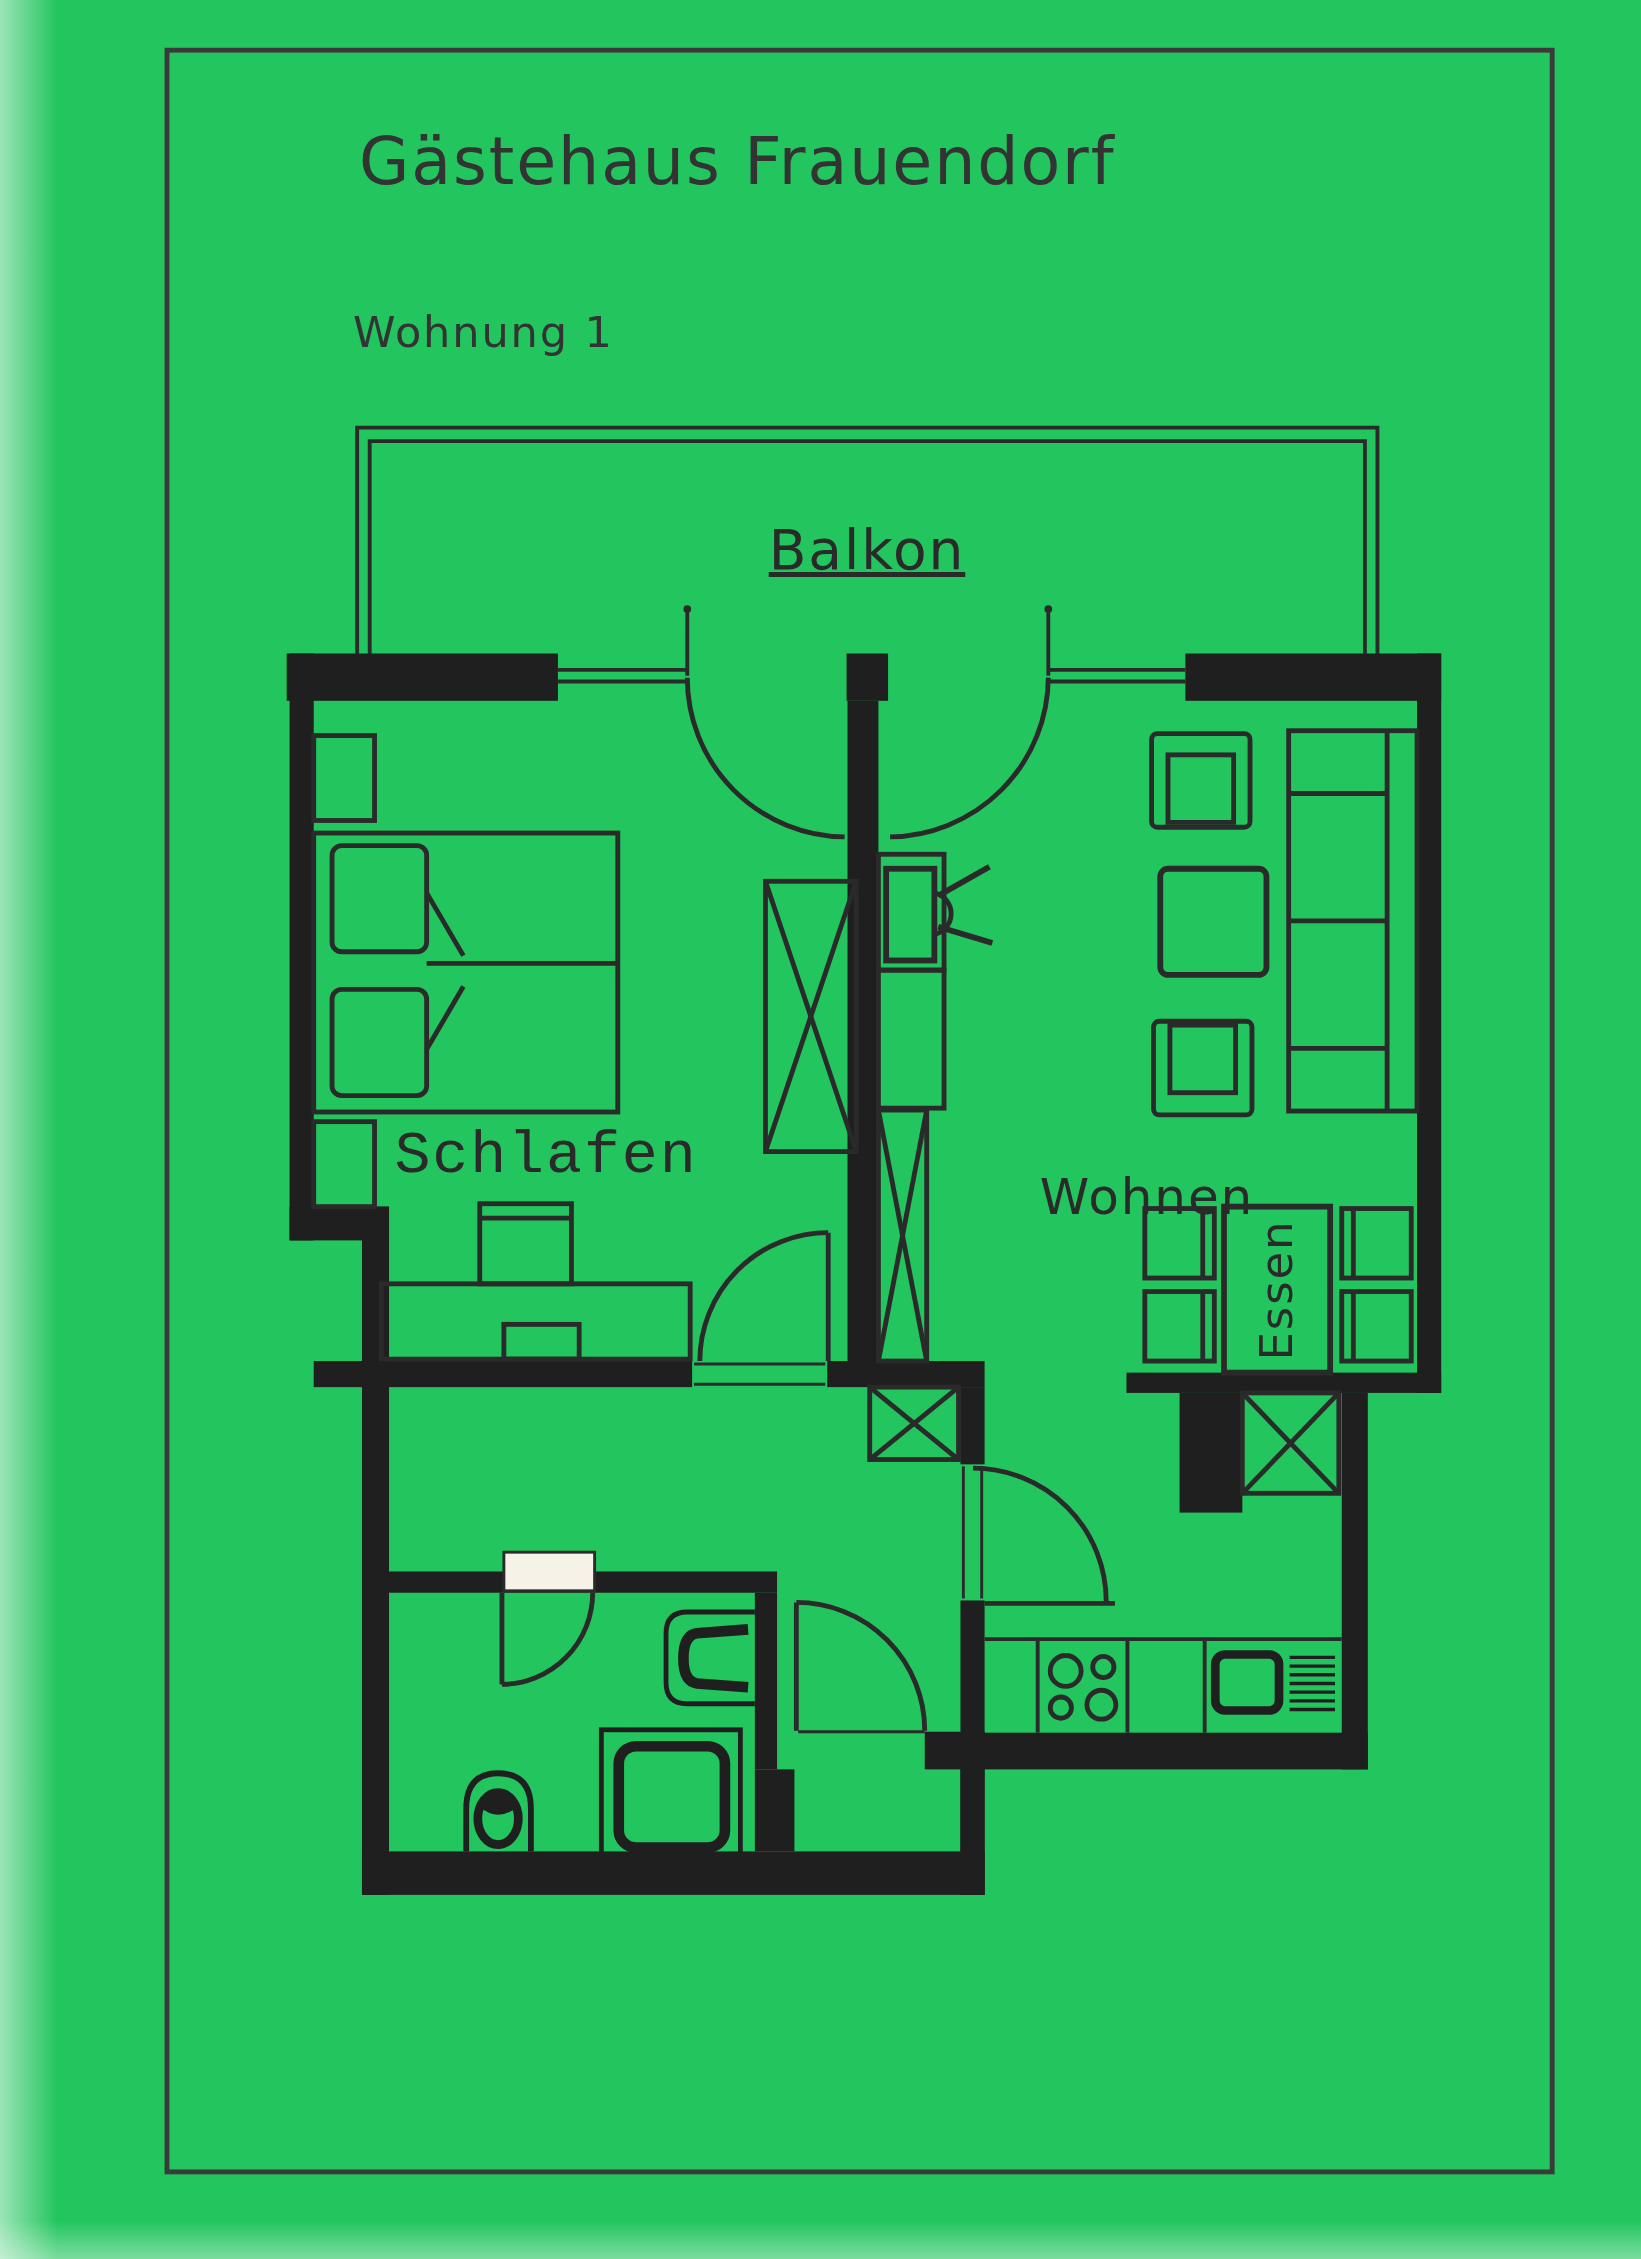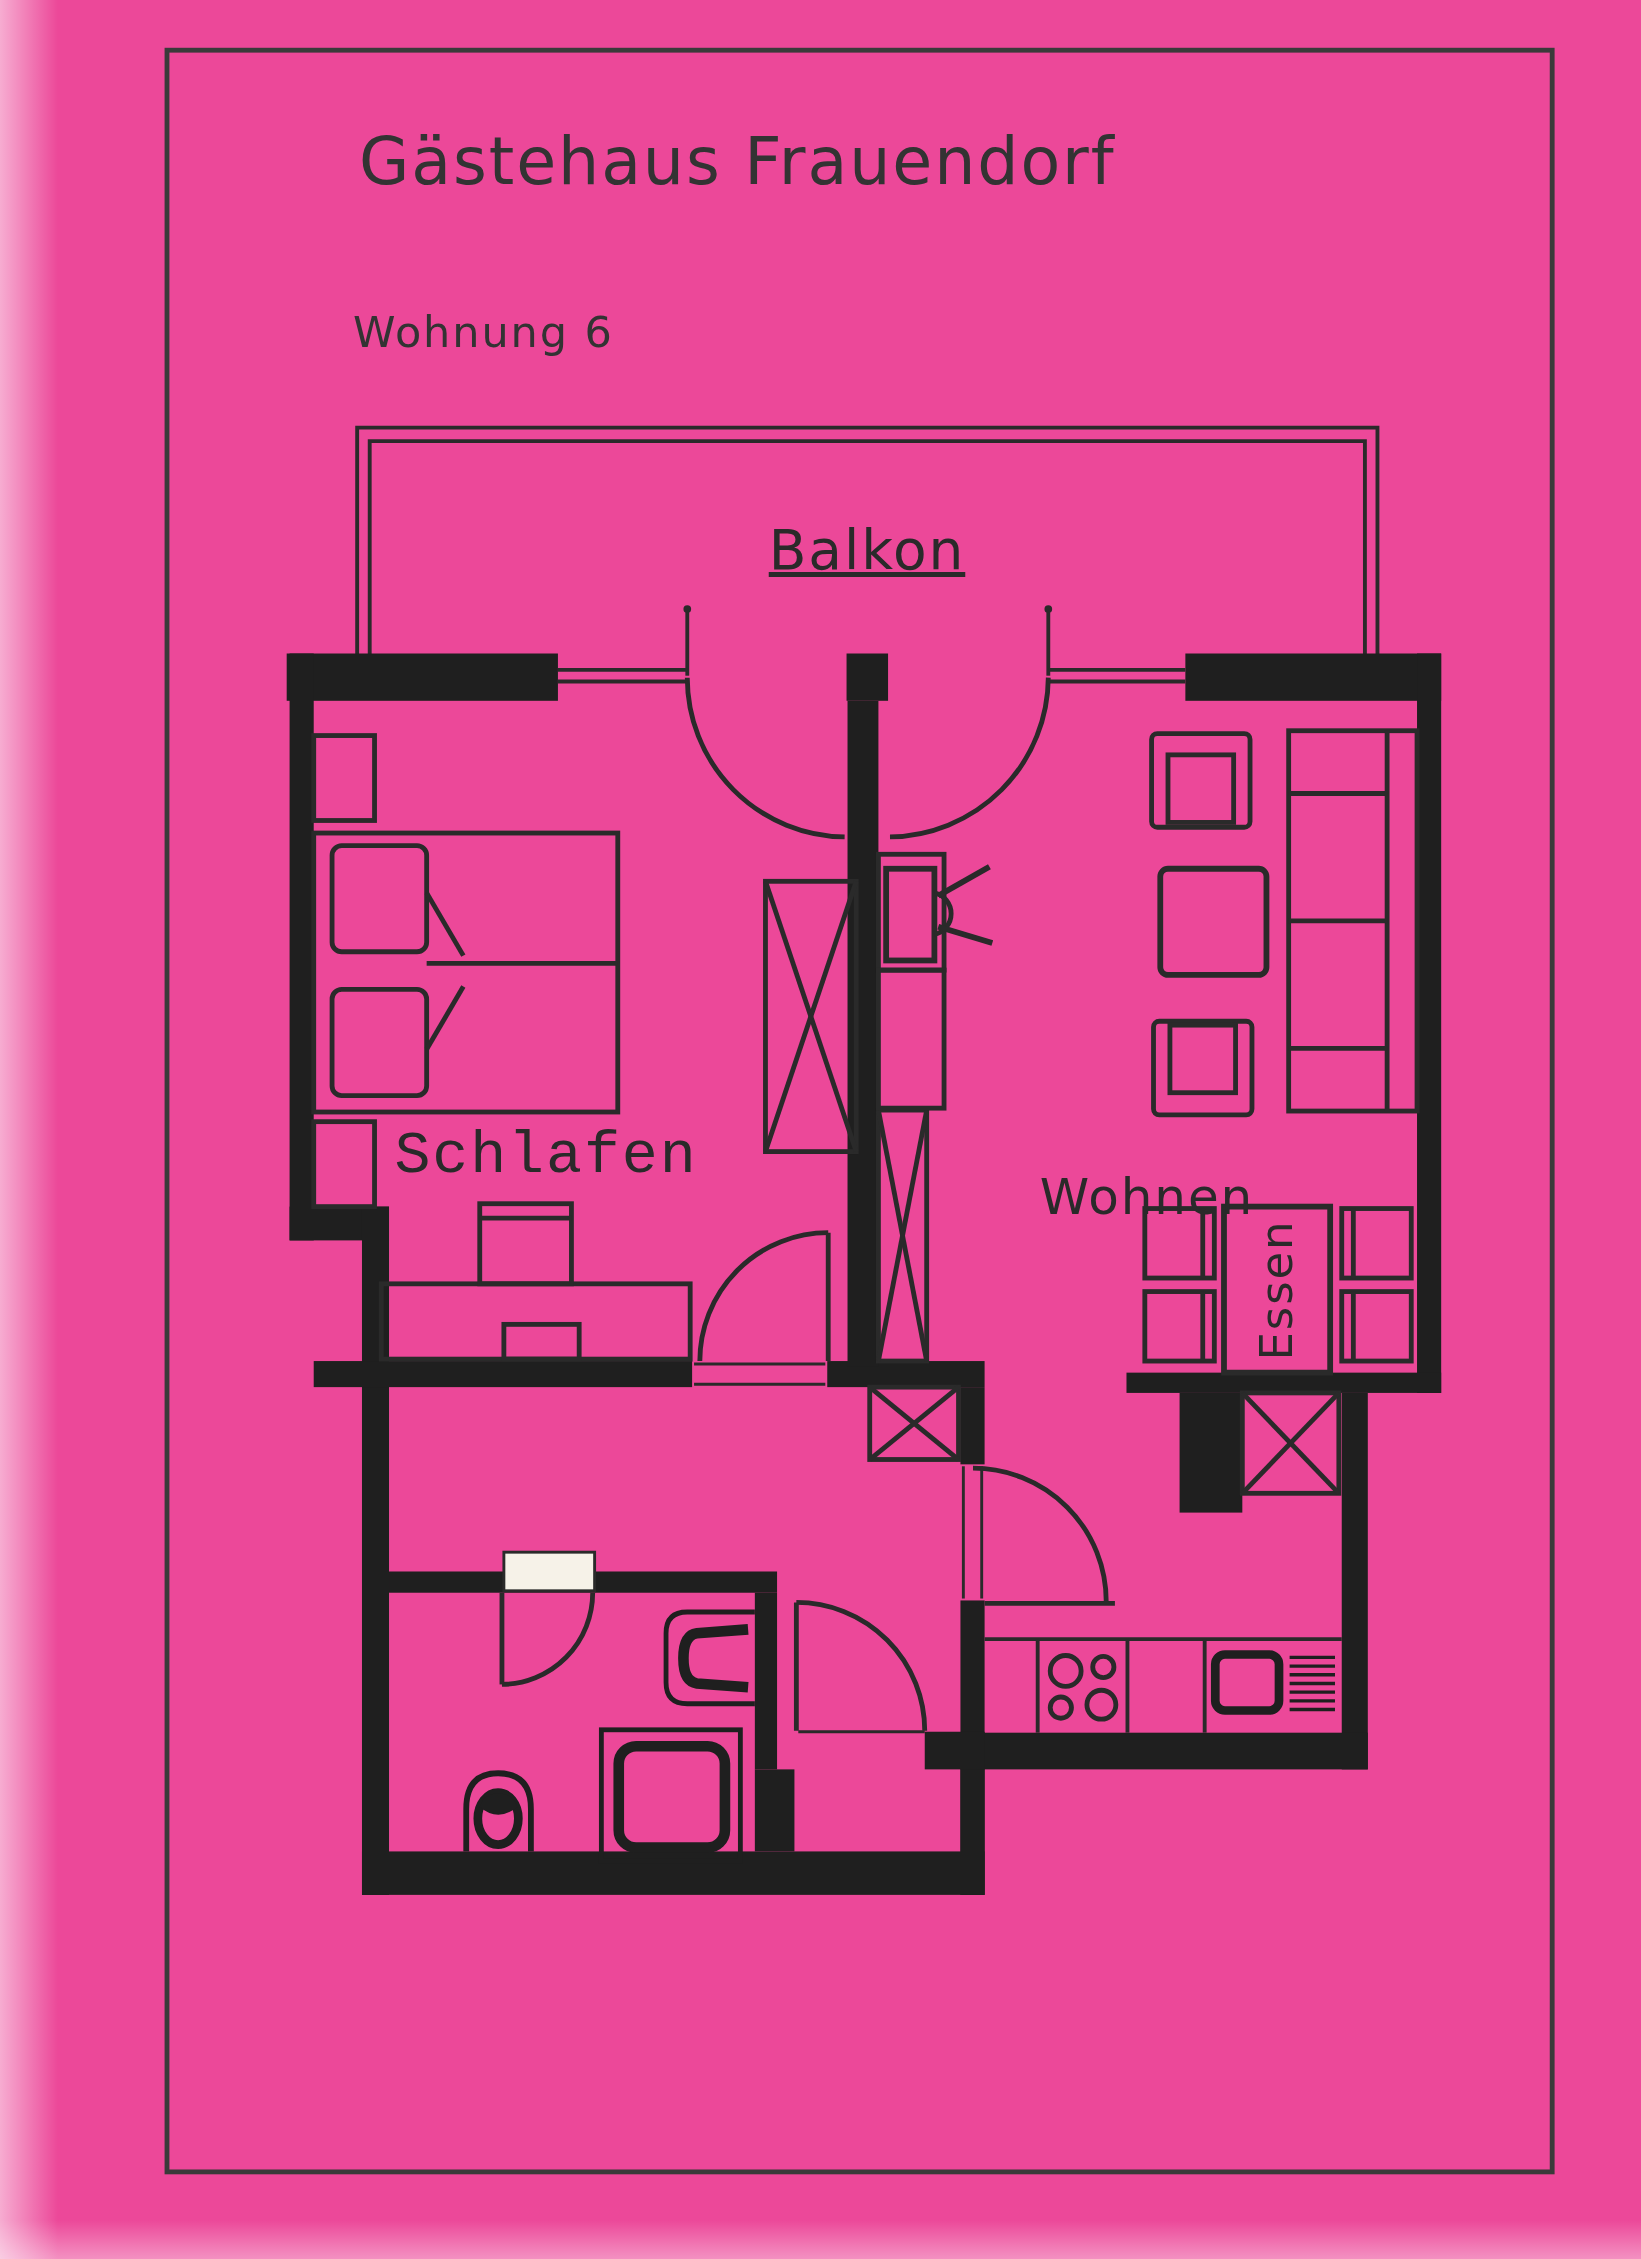"Gästehaus Frauendorf" #canvas { background: #ec4899 -> #22c55e }
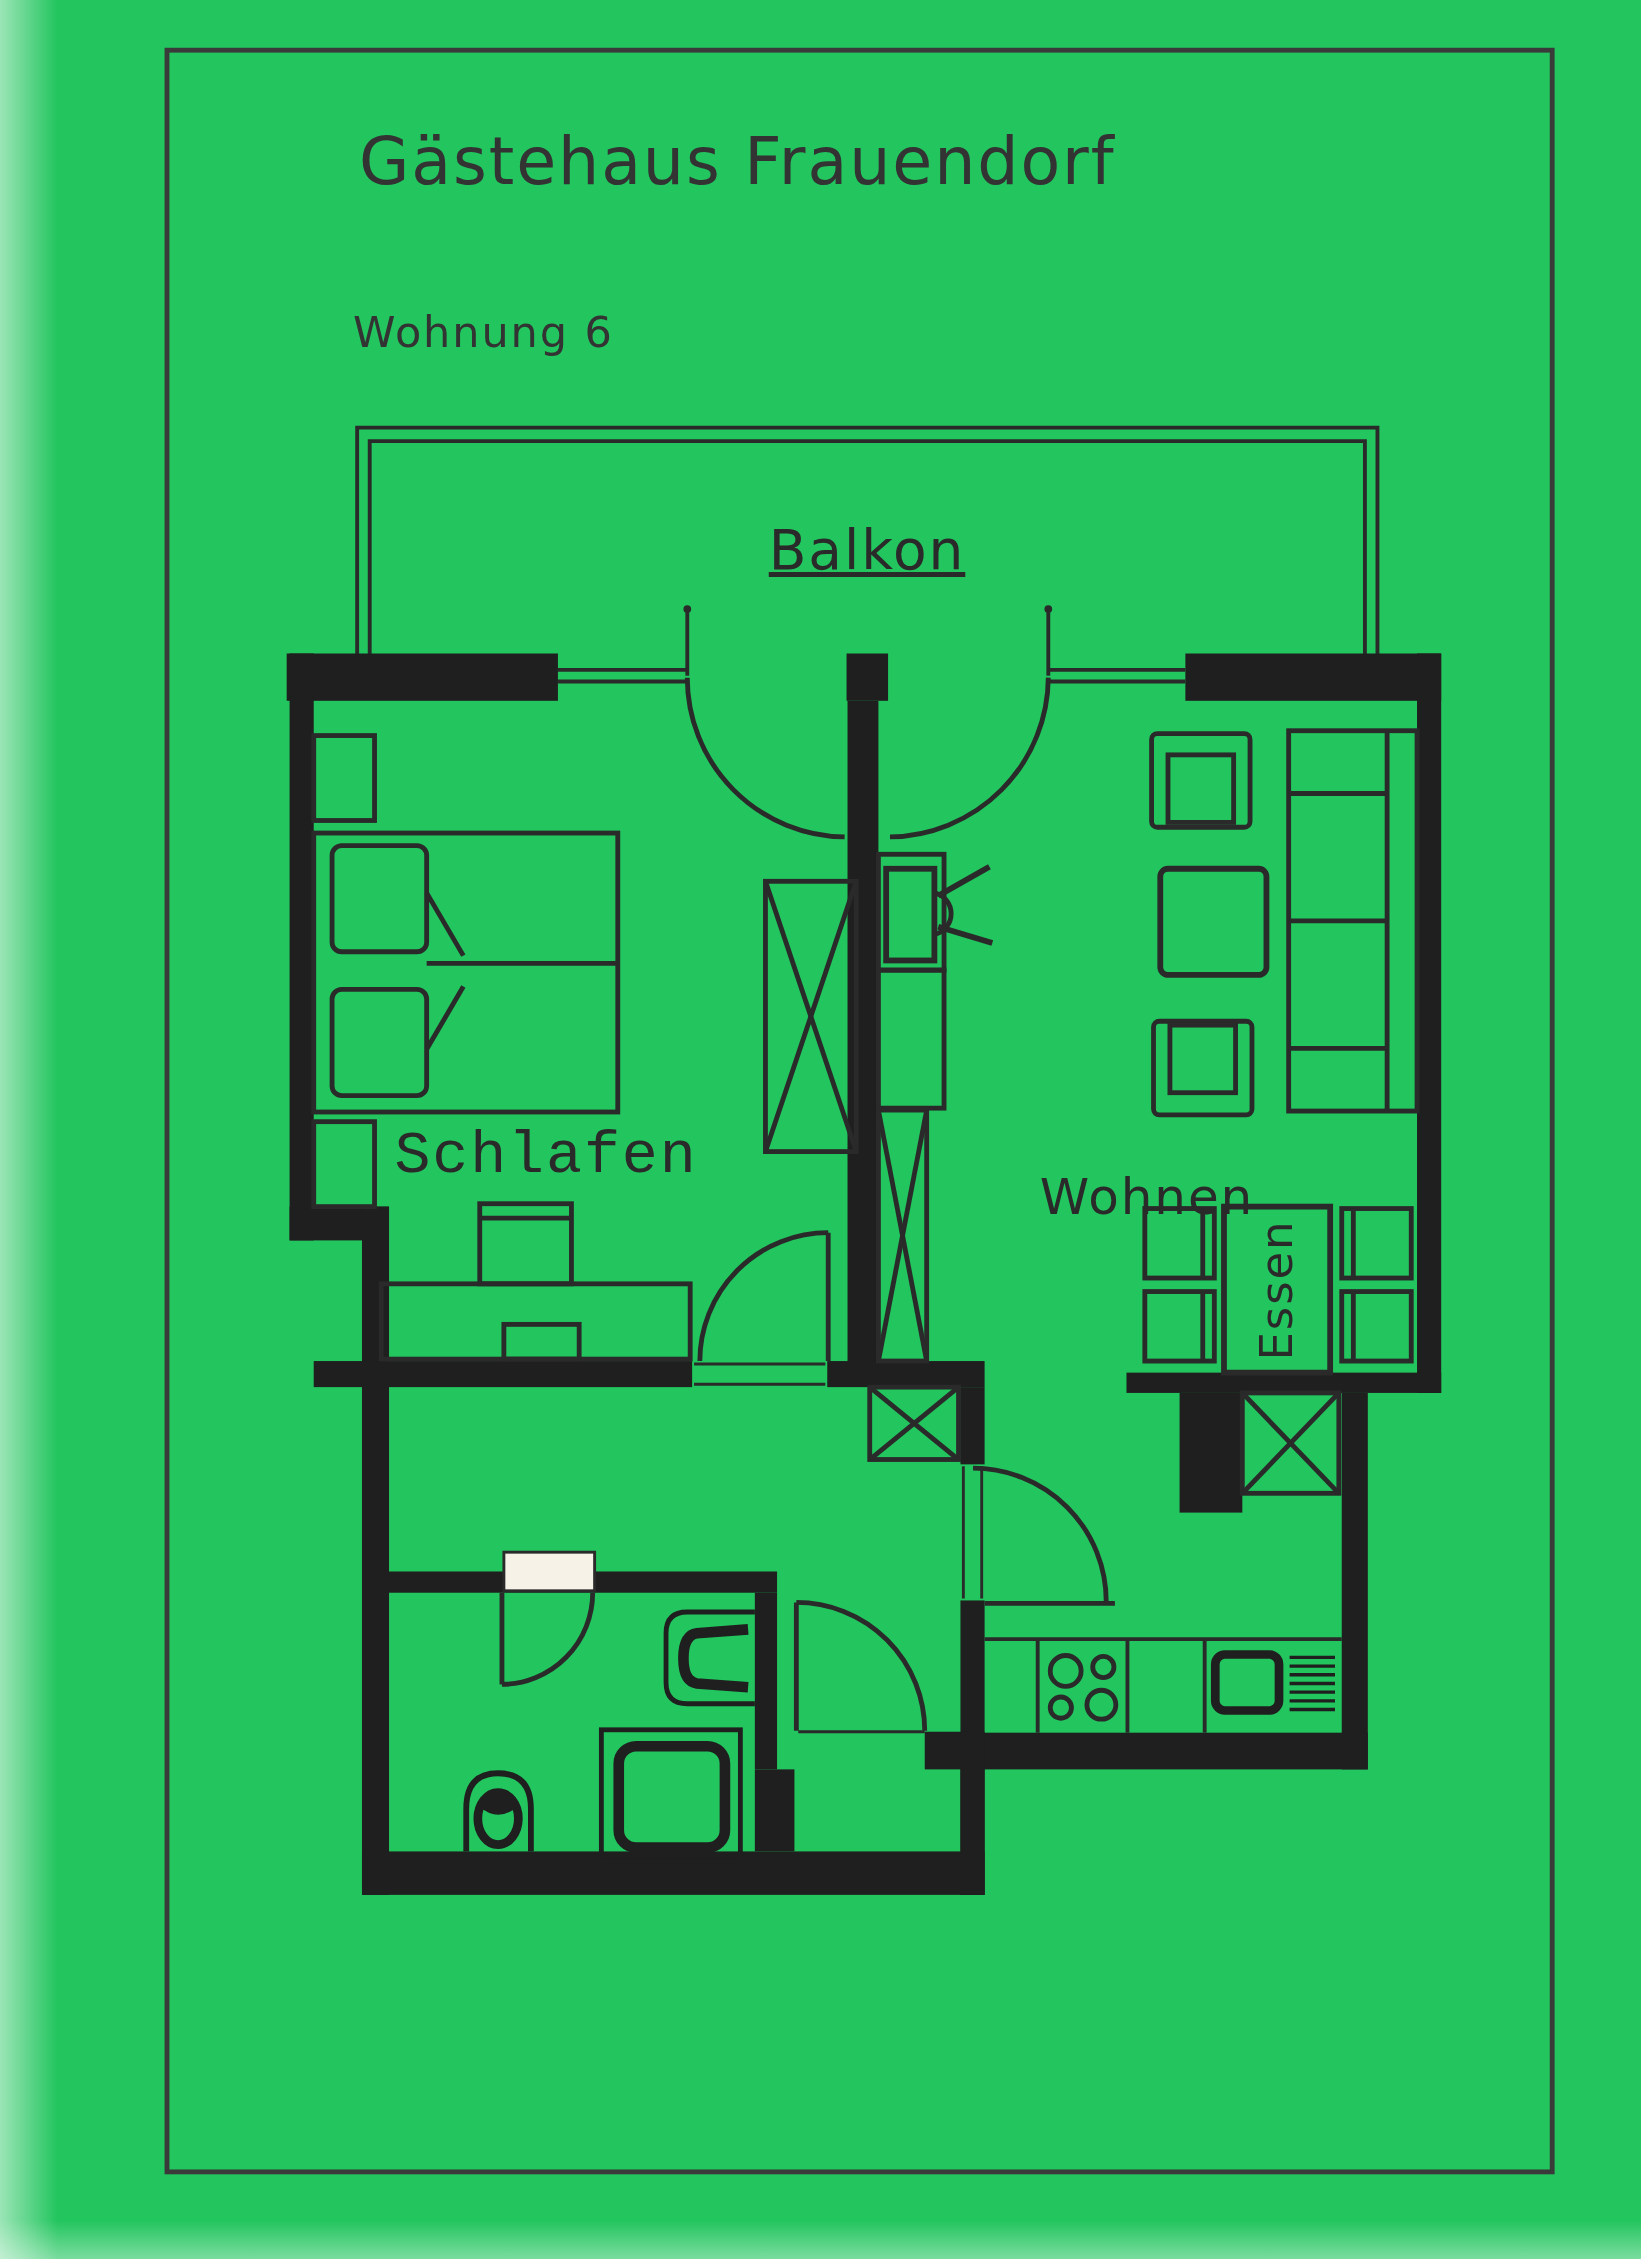"Wohnung 6" div.subtitle { text: 6 -> 1 }
